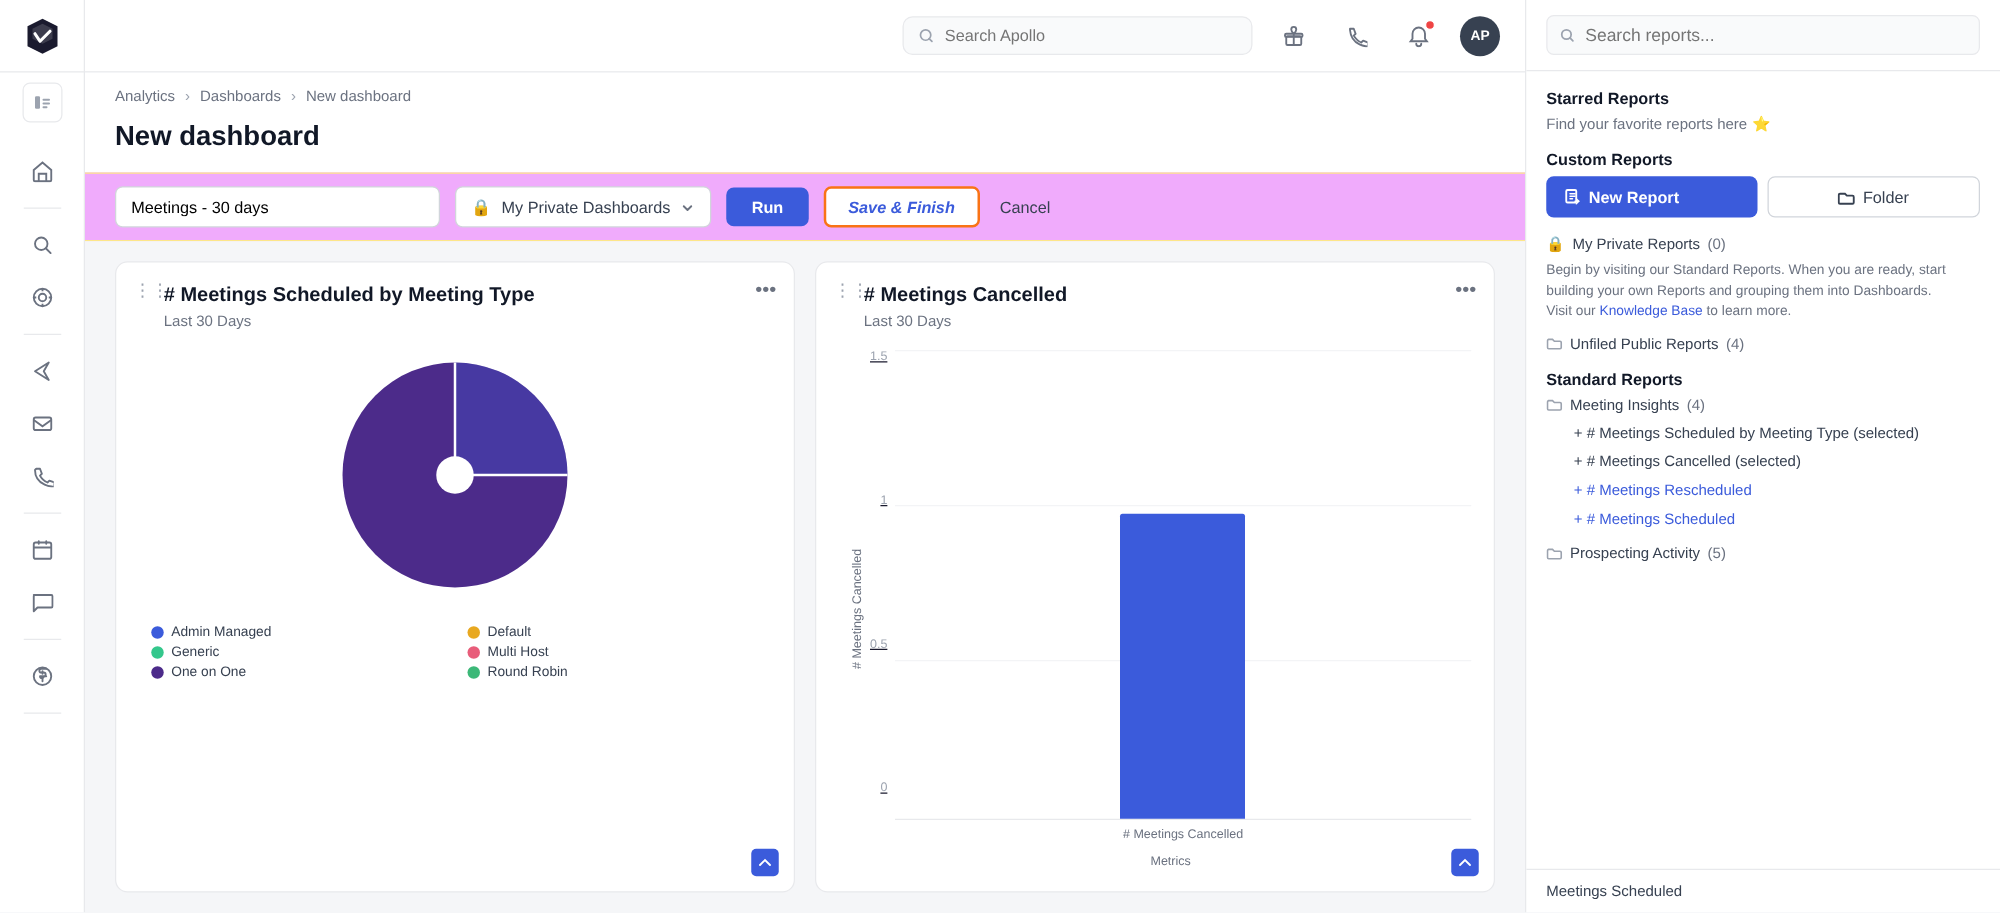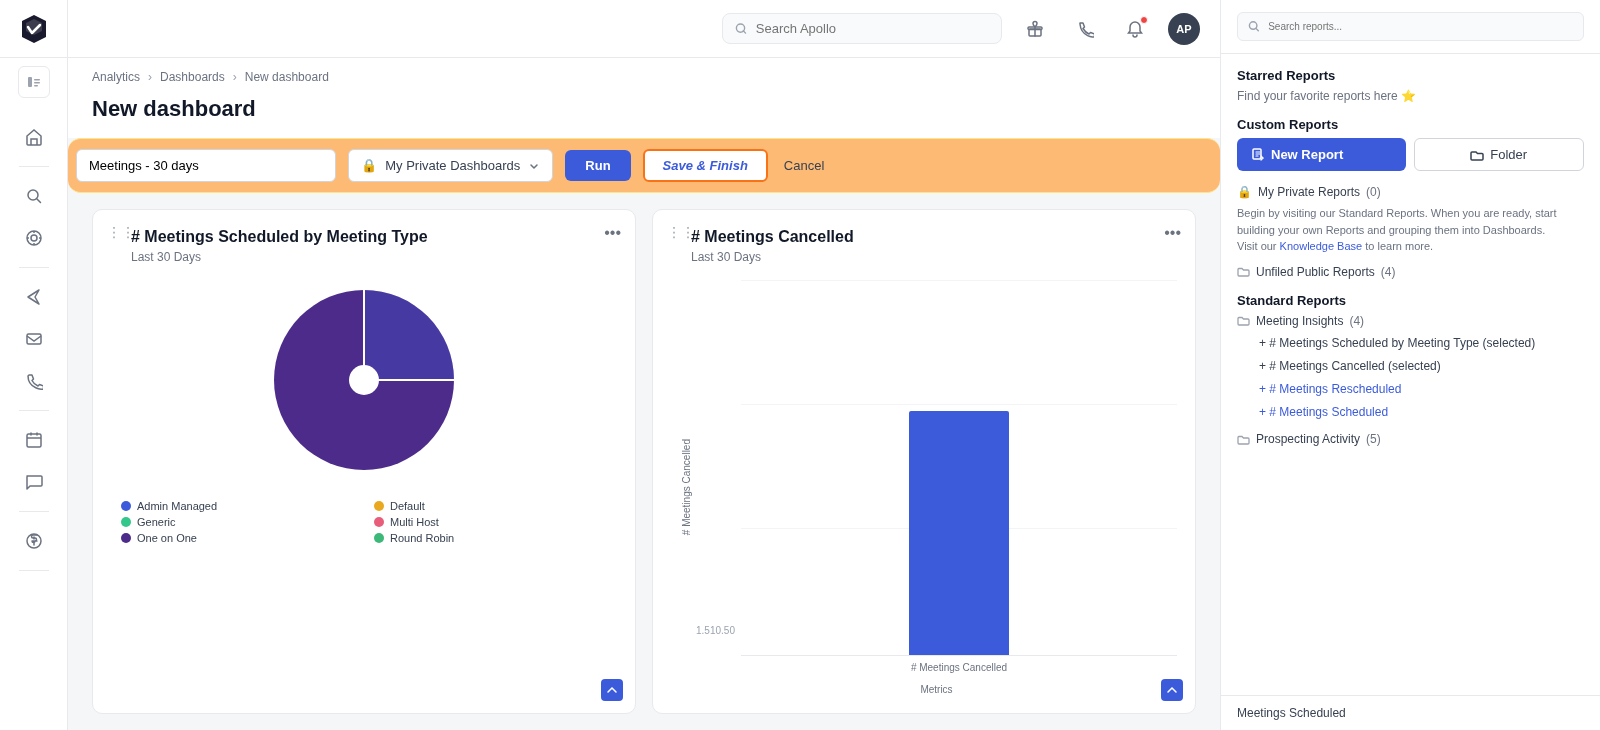"Search reports..." .panel-search-bar input { font-size: 10px -> 14px }
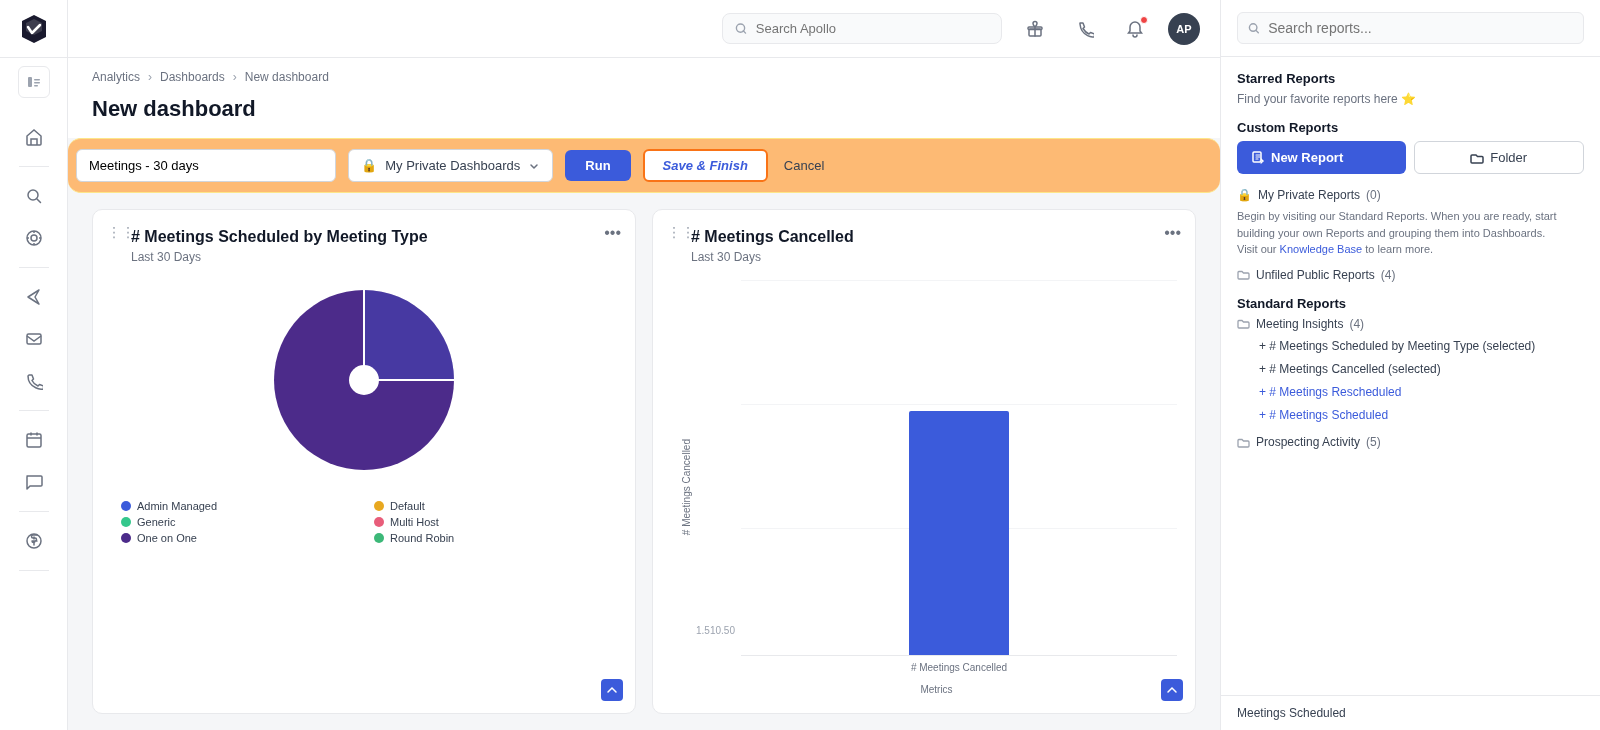"Meetings - 30 days" .edit-bar { background: #fdba74 -> #f0abfc; border-radius: 13px -> none; padding: 10px 8px -> 10px 24px }
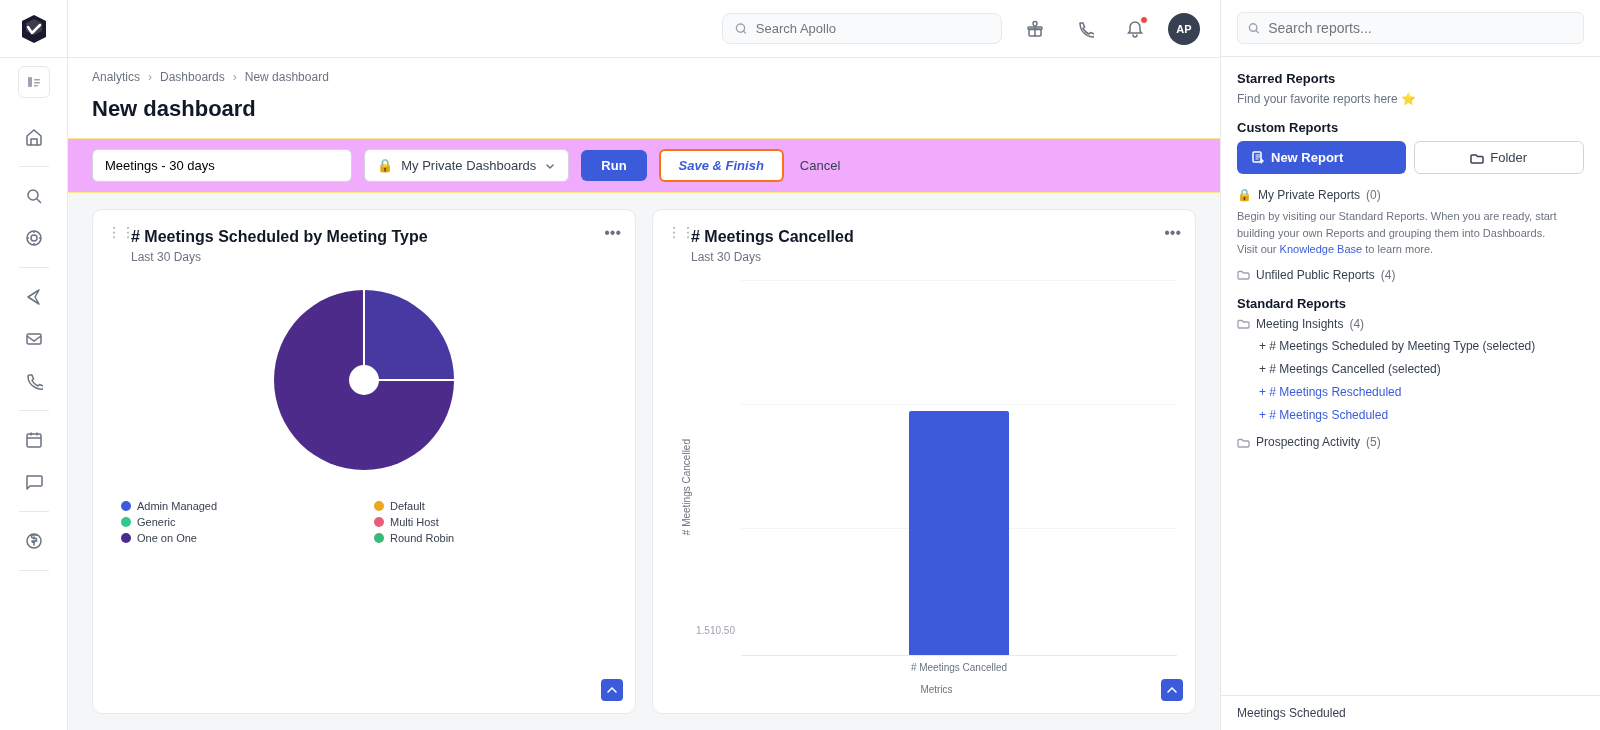"1.5" div { flex-direction: row -> column; text-decoration: none -> underline }
